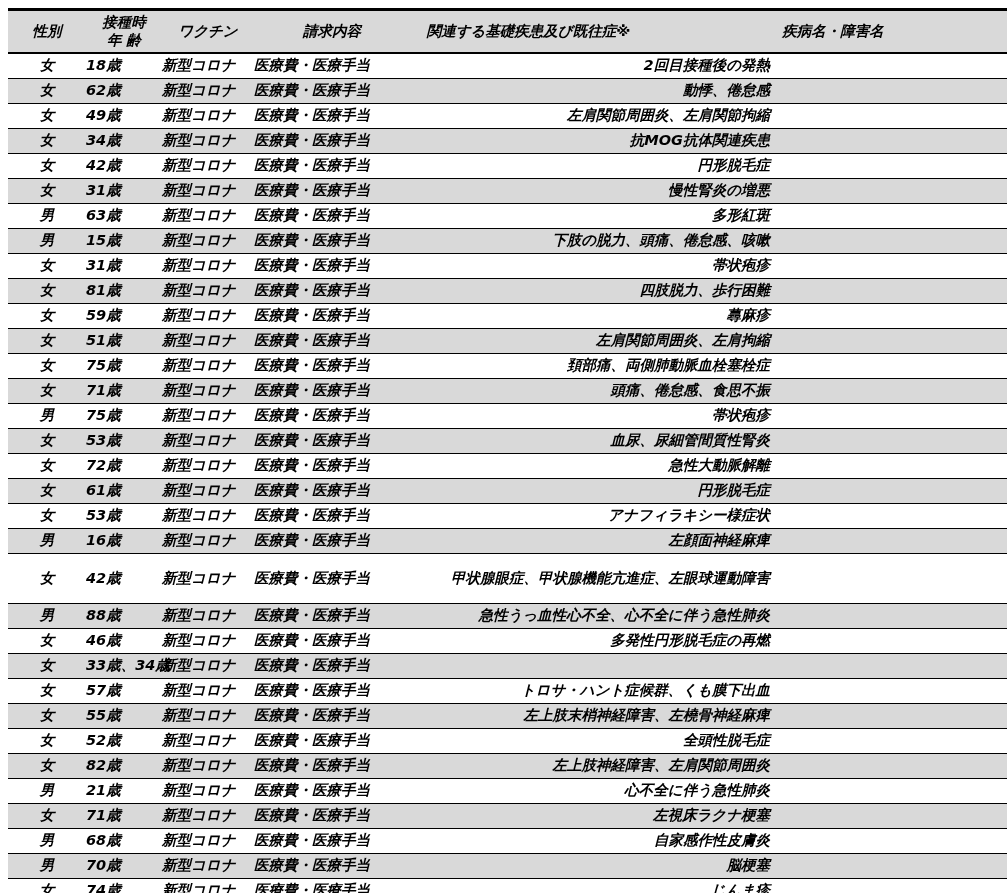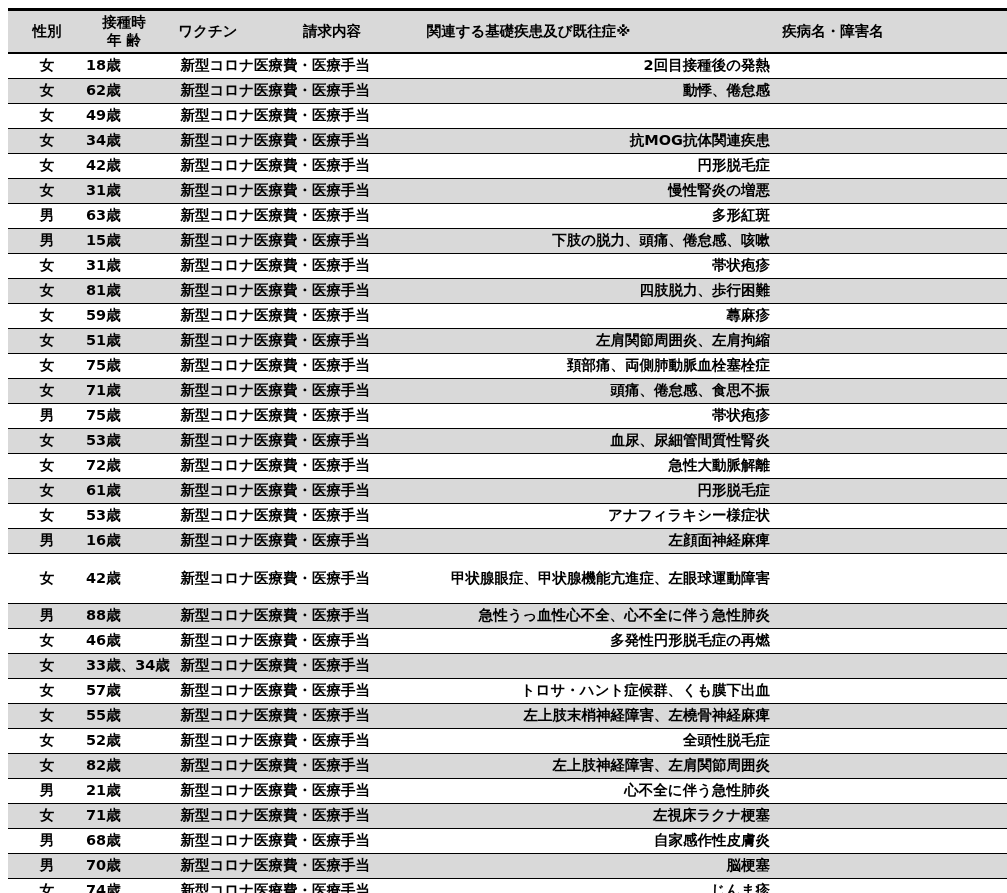"性別" .row { font-style: none -> italic }
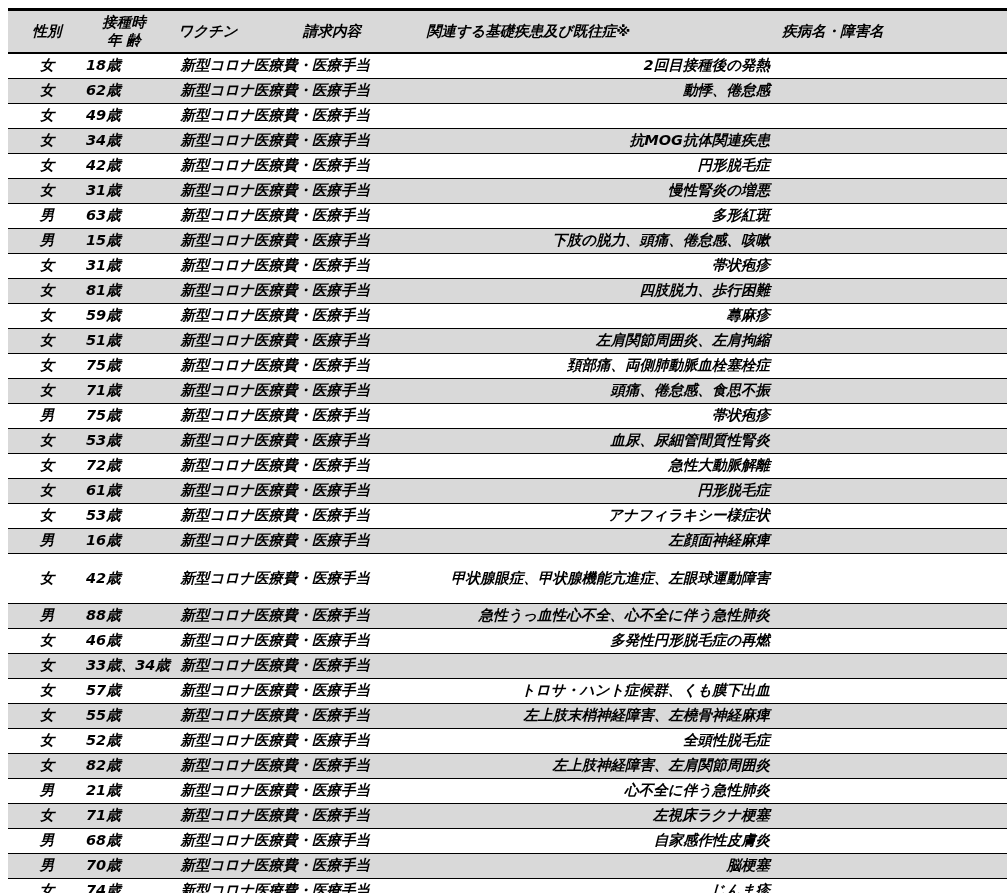"新型コロナ" .c-vaccine { text-align: right -> left }
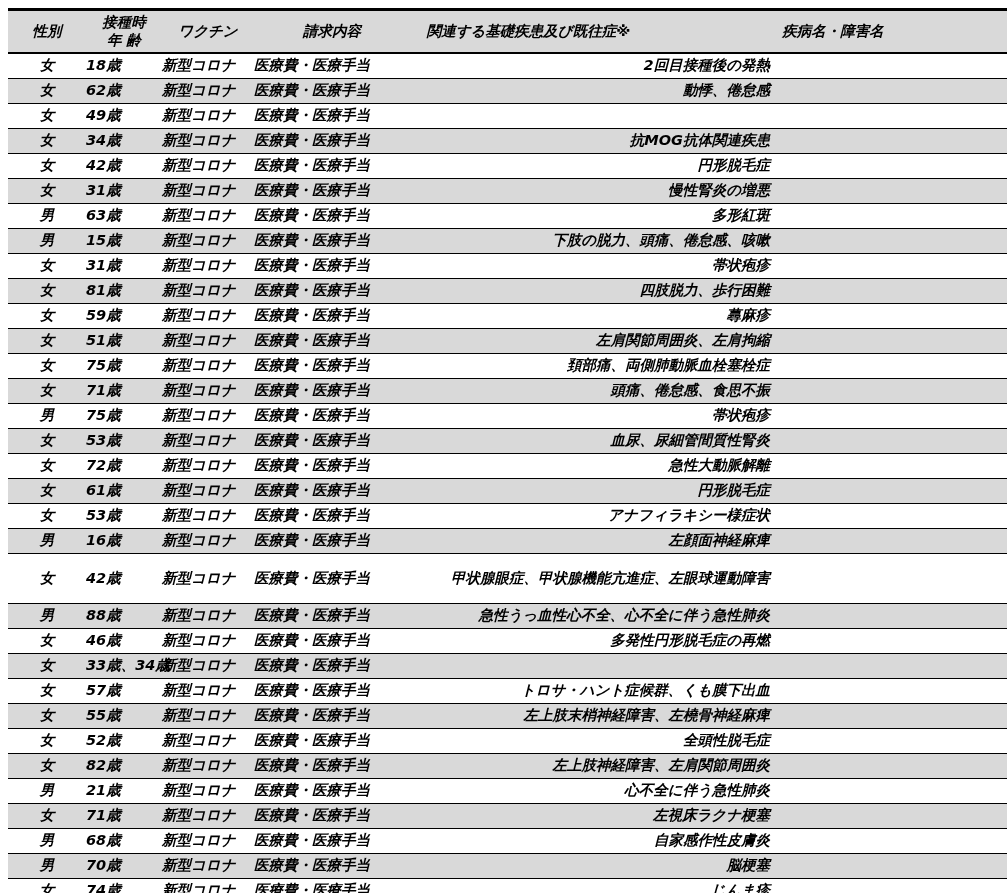"左肩関節周囲炎、左肩関節拘縮" div.cell { html: none -> <div>左肩関節周囲炎、左肩関節拘縮</div> }
